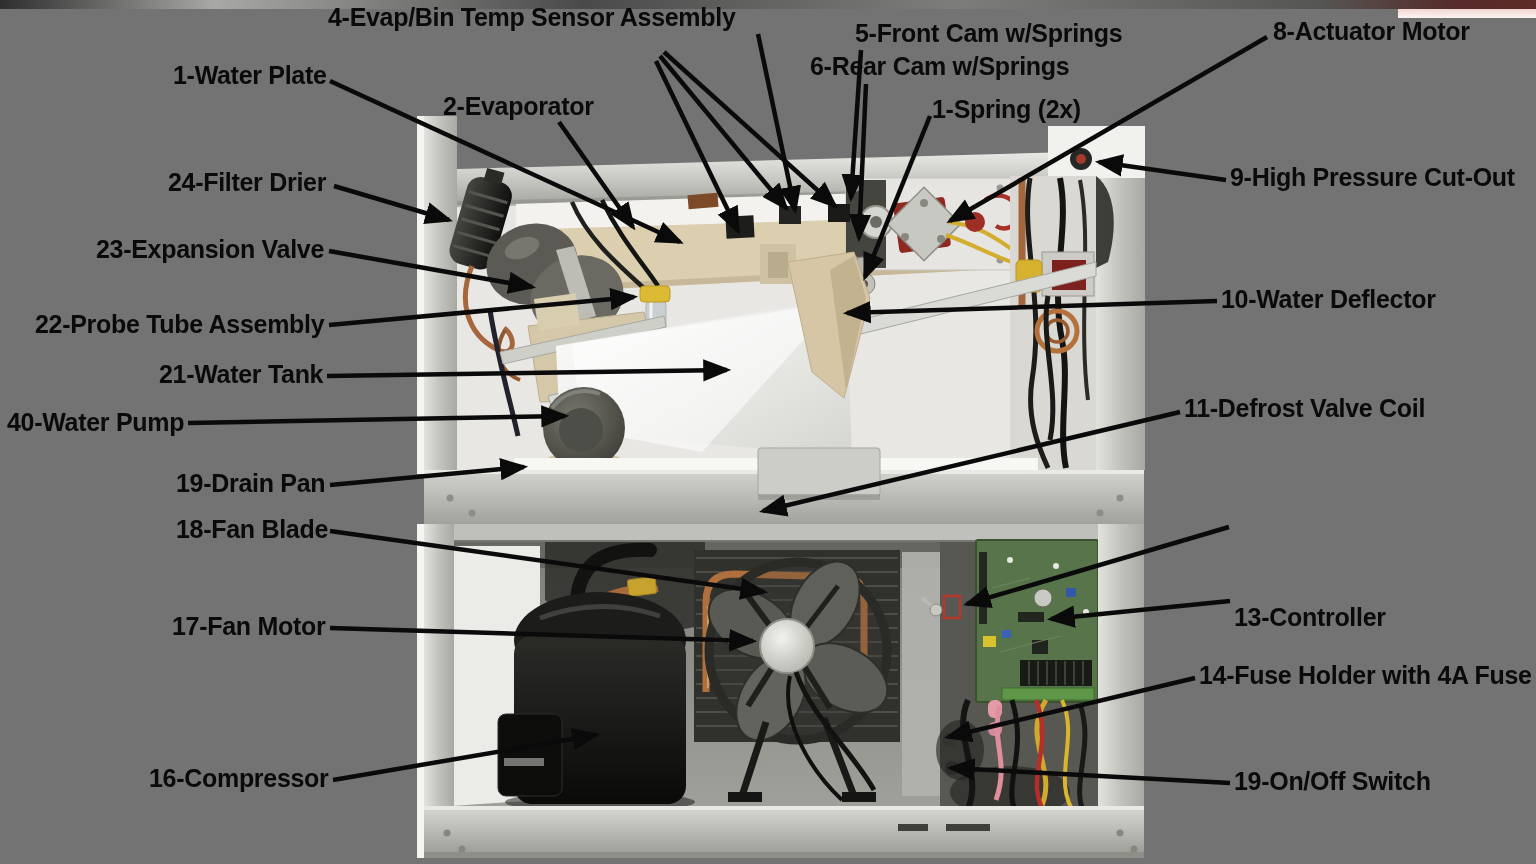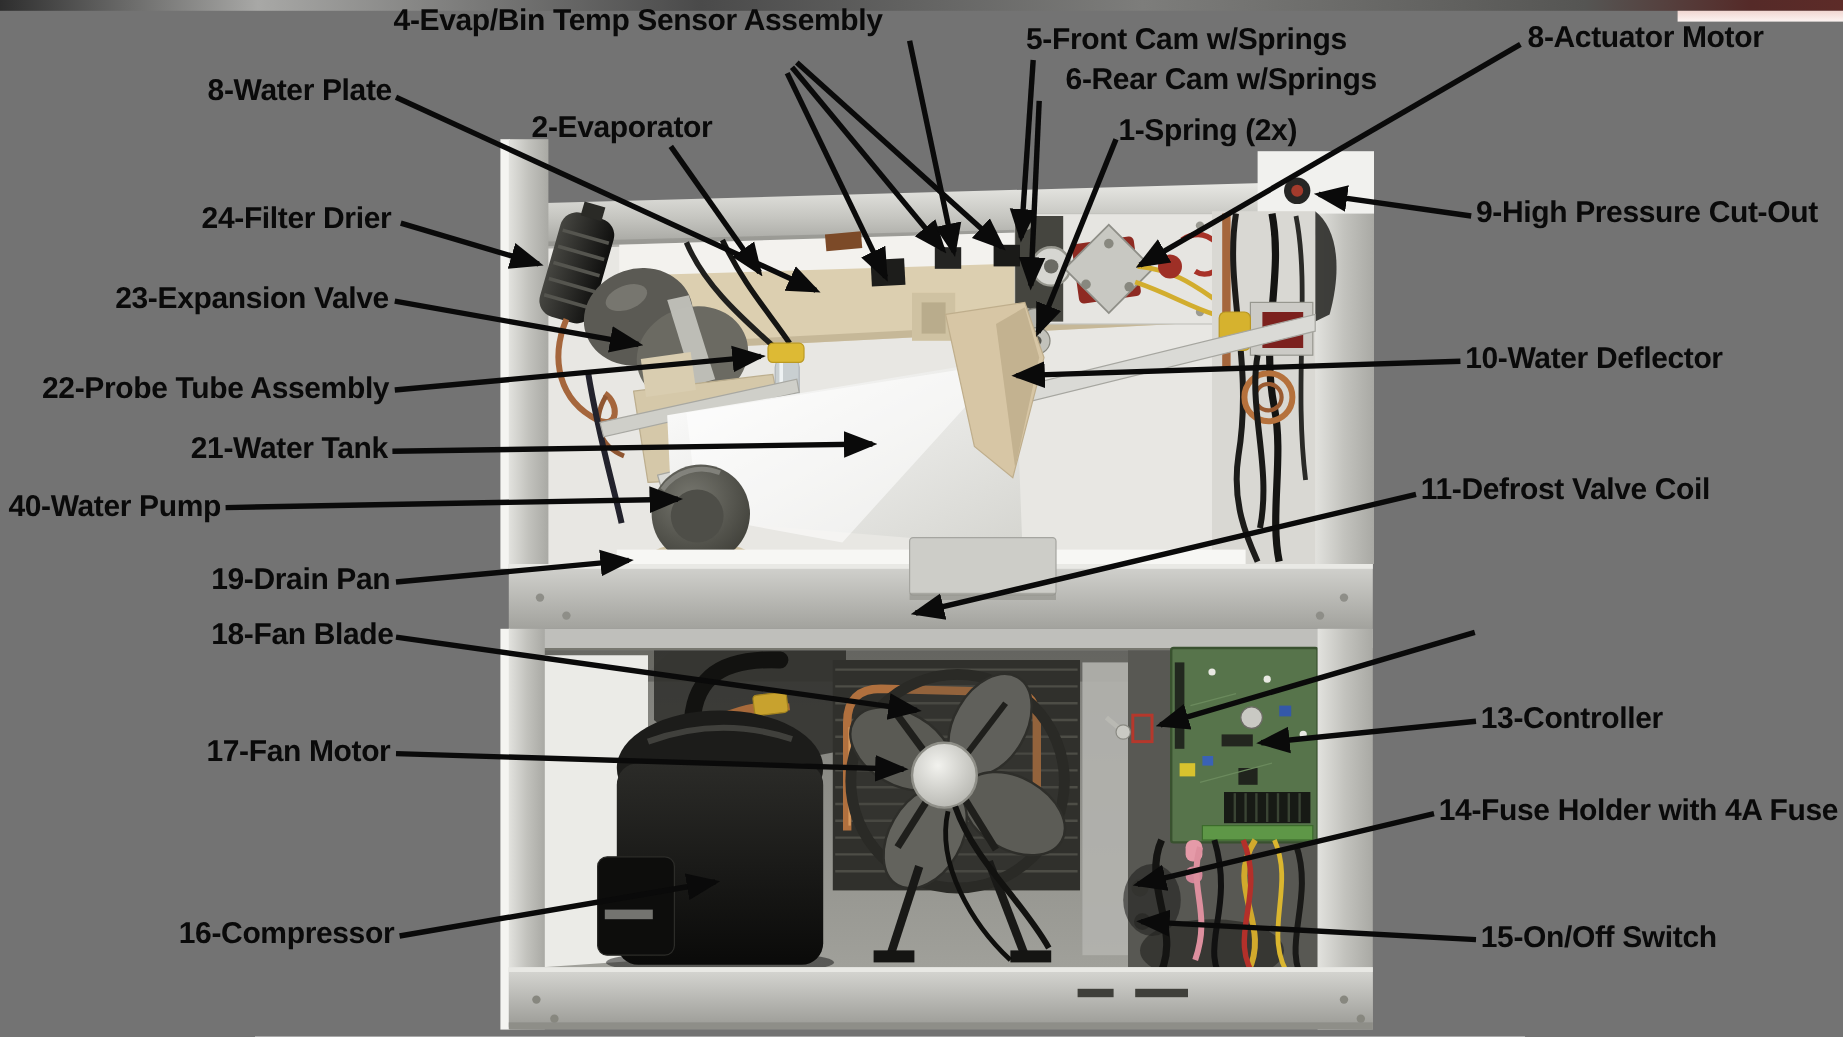"8-Water Plate" div.lbl { text: 8-Water -> 1-Water }
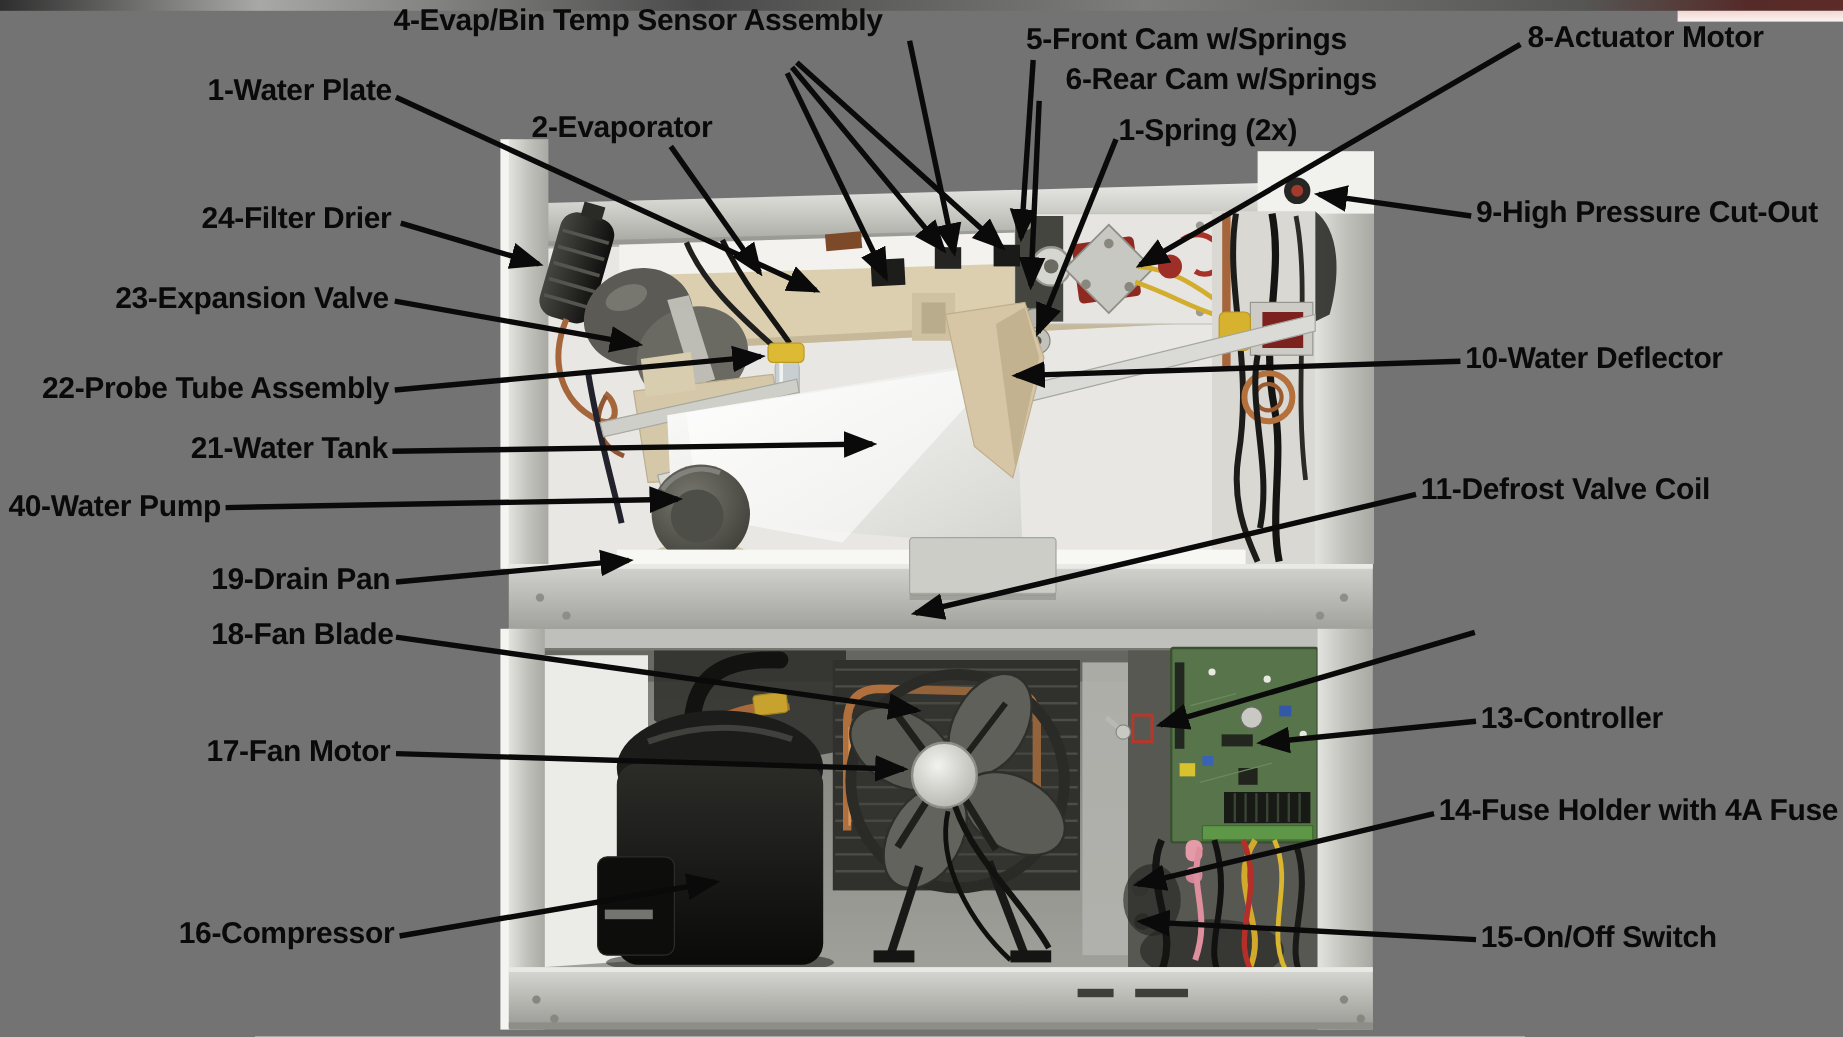"6-Rear Cam w/Springs" div.lbl { left: 888px -> 810px }
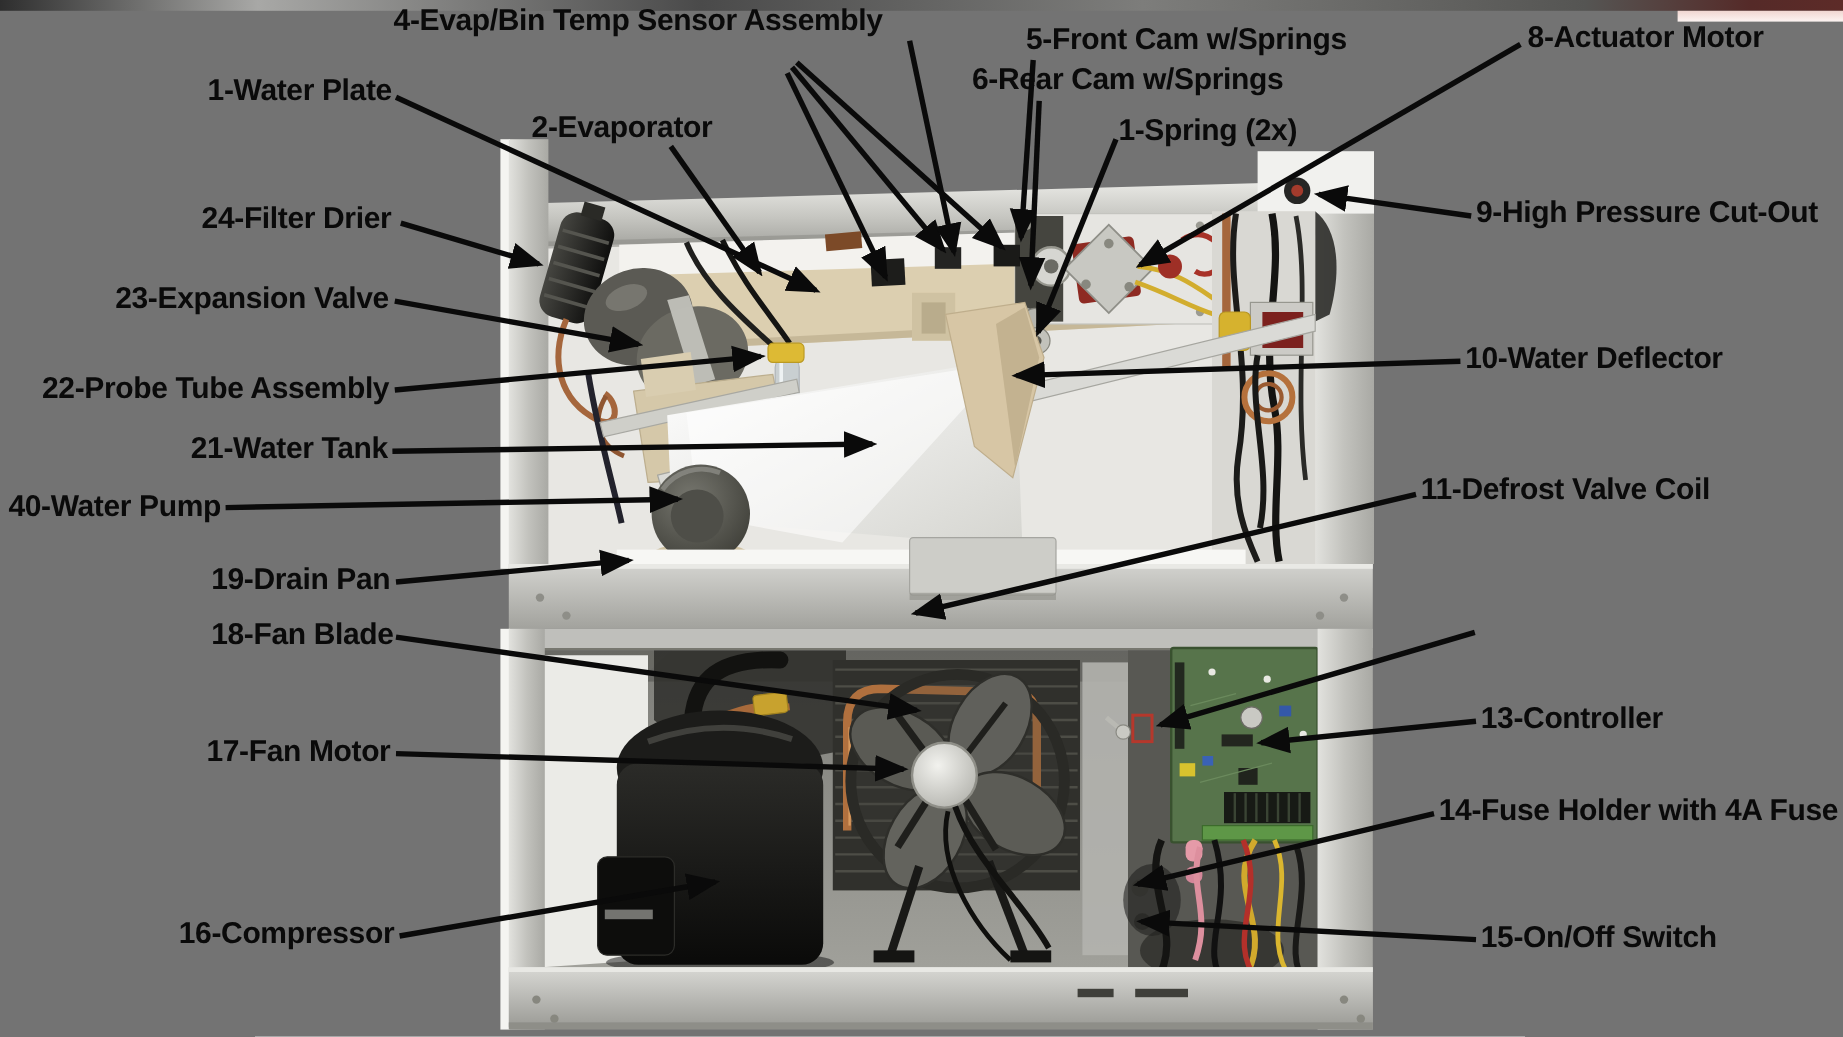"13-Controller" div.lbl { top: 586px -> 604px }
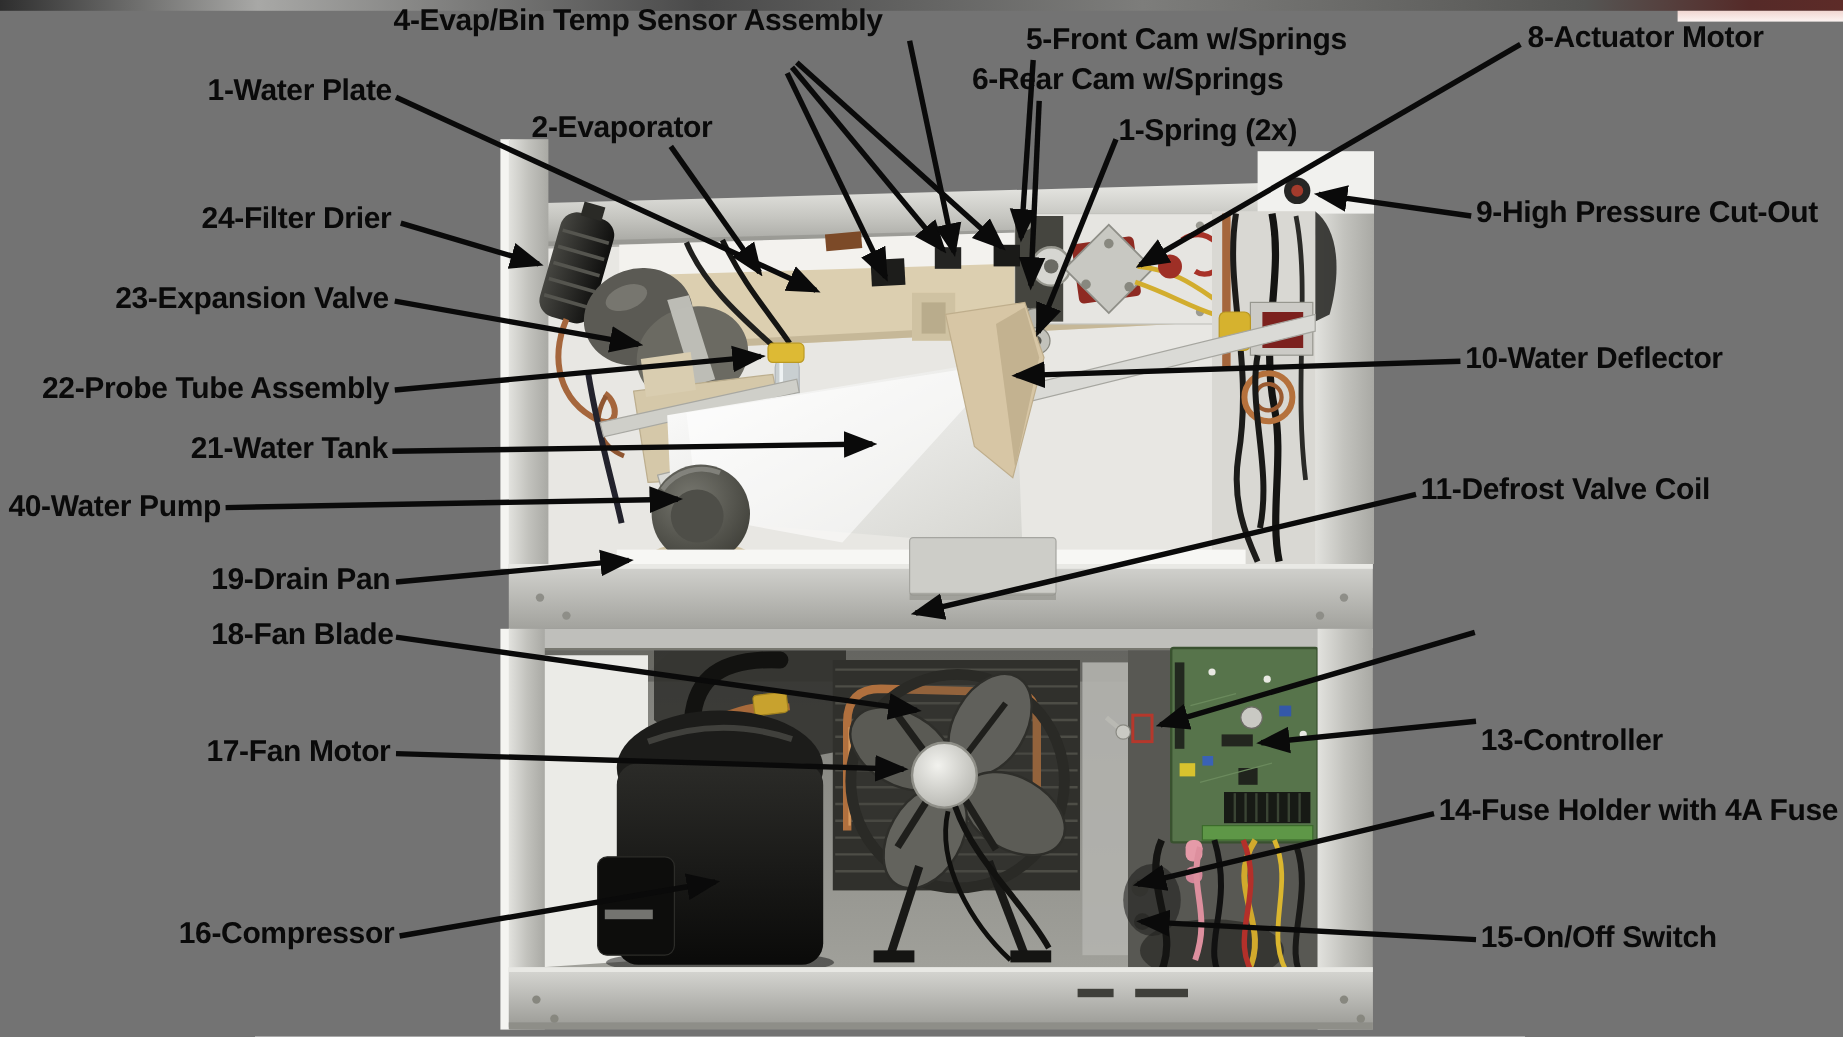"15-On/Off Switch" div.lbl { text: 15-On/Off -> 19-On/Off }
